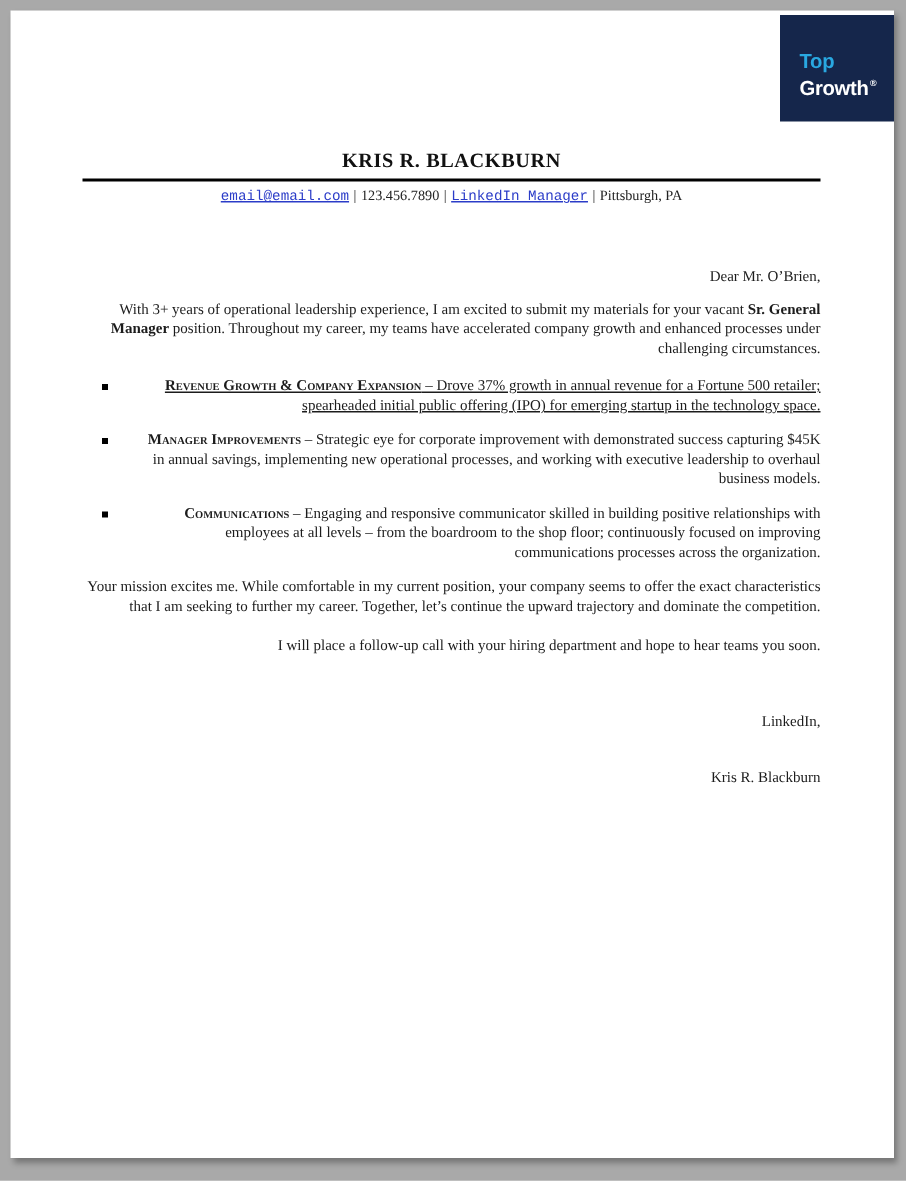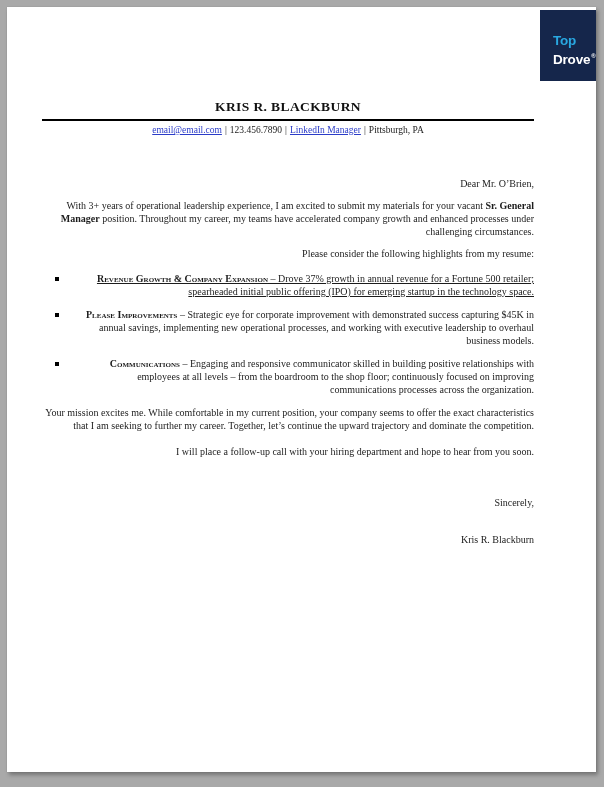"Top" .logo { width: 56px -> 76px }
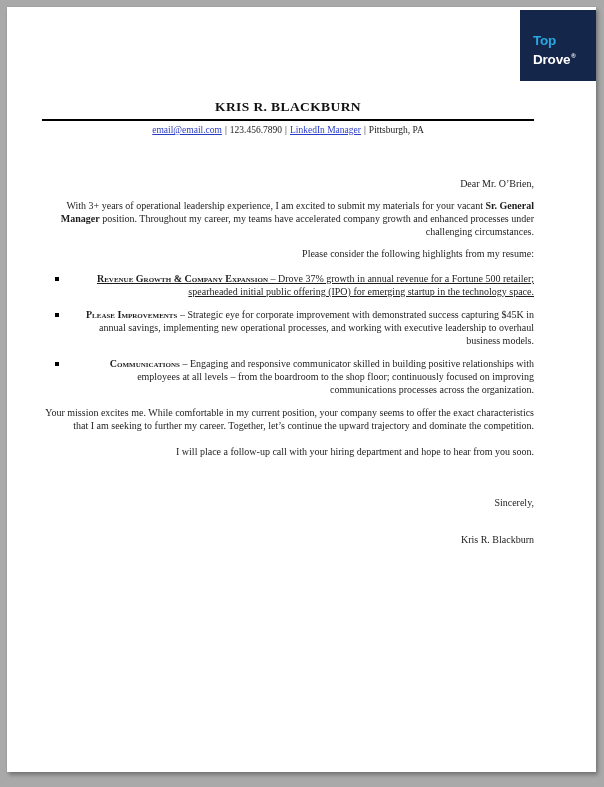"Drove" span { text: Drove -> Growth }
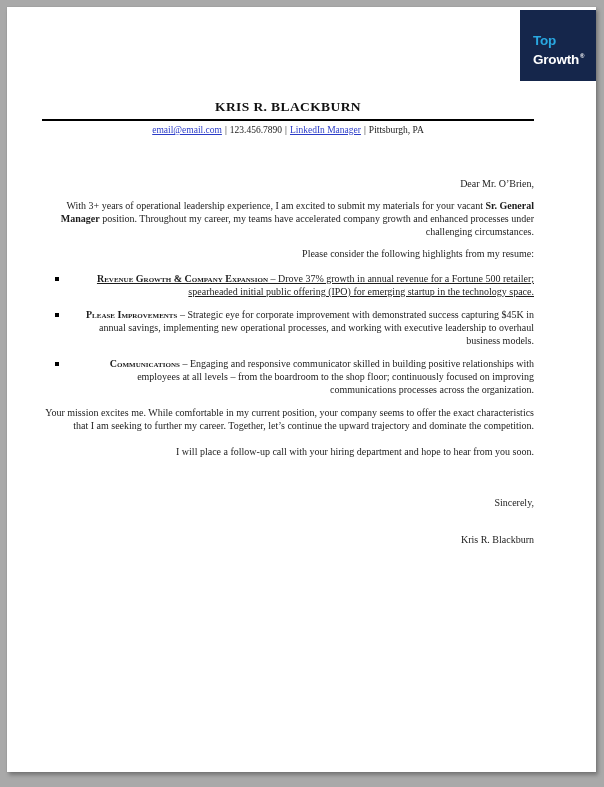"KRIS R. BLACKBURN" .content { left: 35px -> 48px }
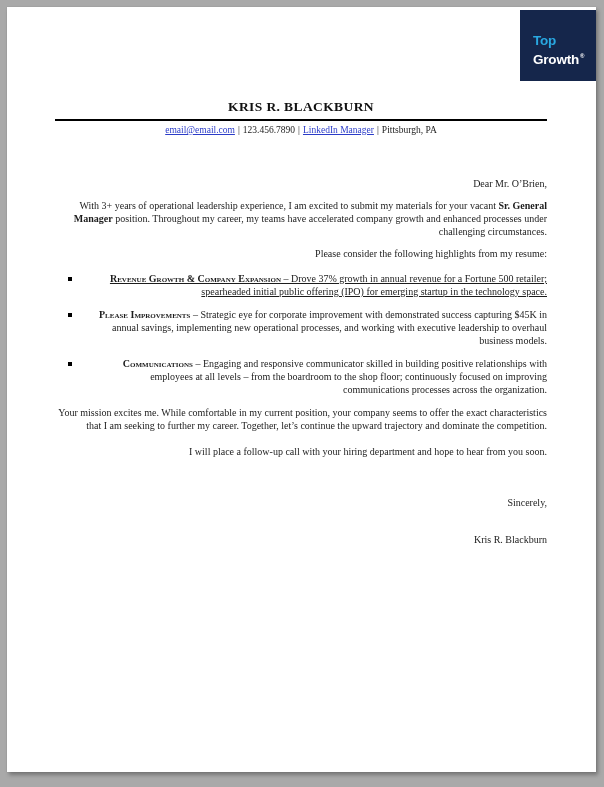"email@email.com" .contact a { font-family: none -> Liberation Mono, monospace }
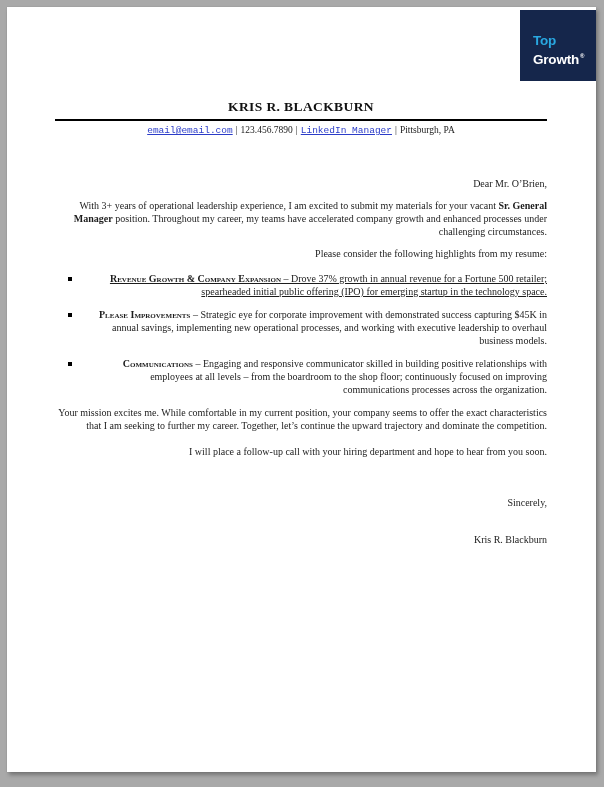"Please consider the following highlights" p { html: <p>Please consider the following highlights from my resume:</p> -> none }
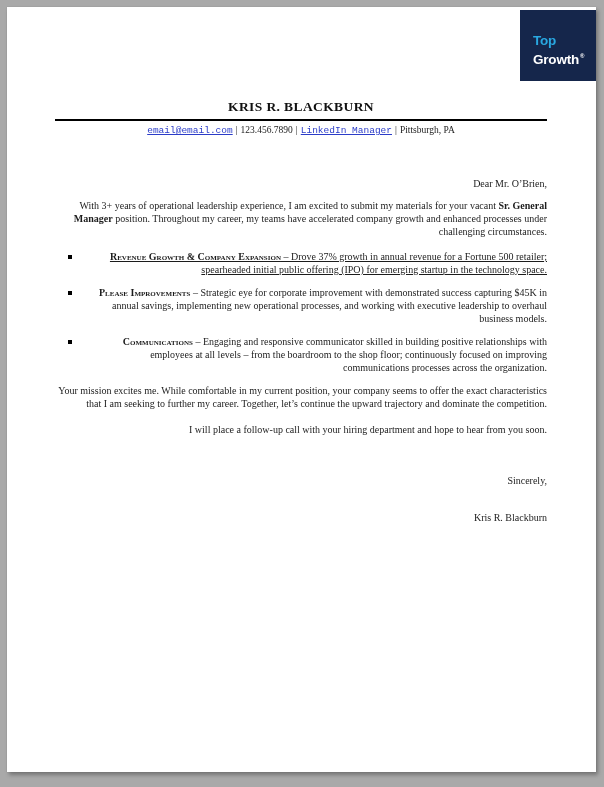"Please Improvements" span.b-head { text: Please -> Manager }
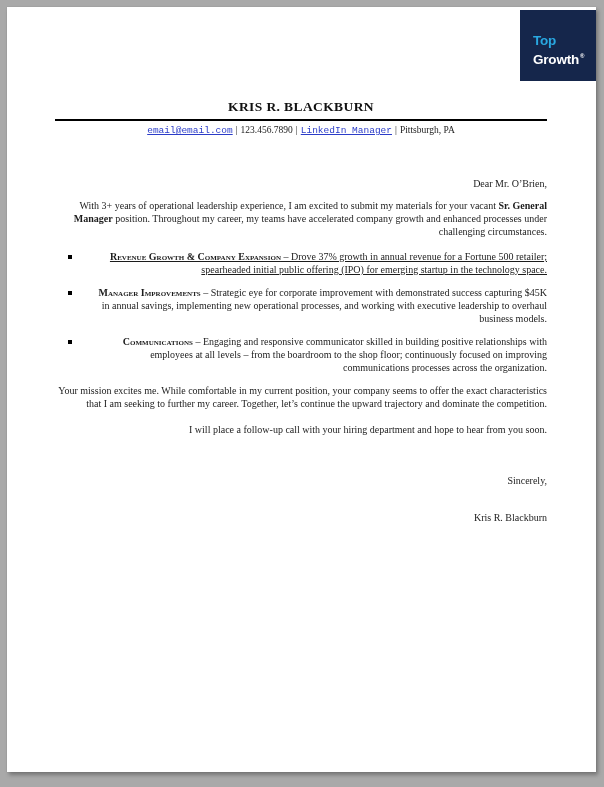"I will place a follow-up" p.followup { text: from -> teams }
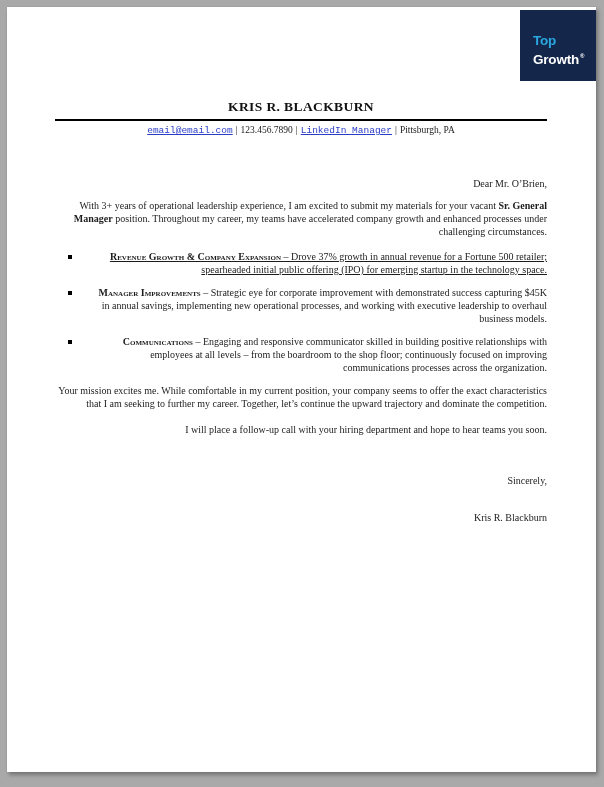"Sincerely," p.closing { text: Sincerely -> LinkedIn }
